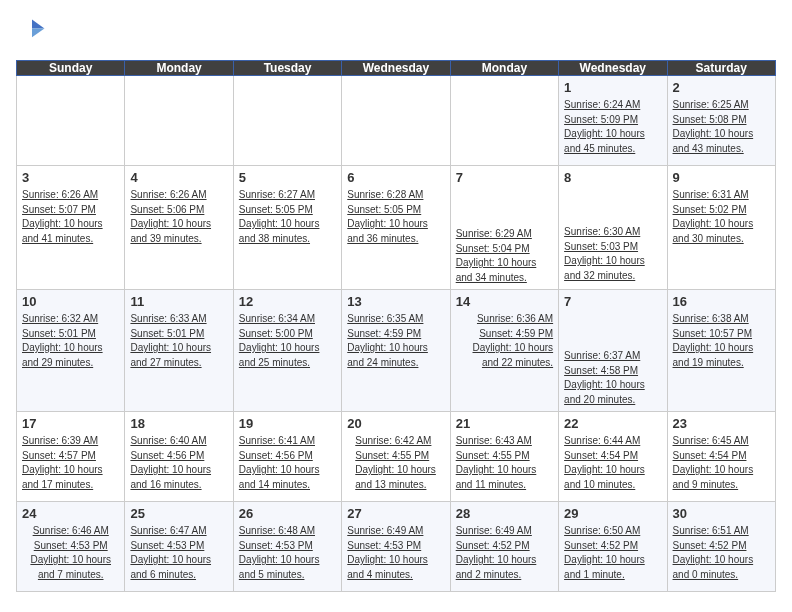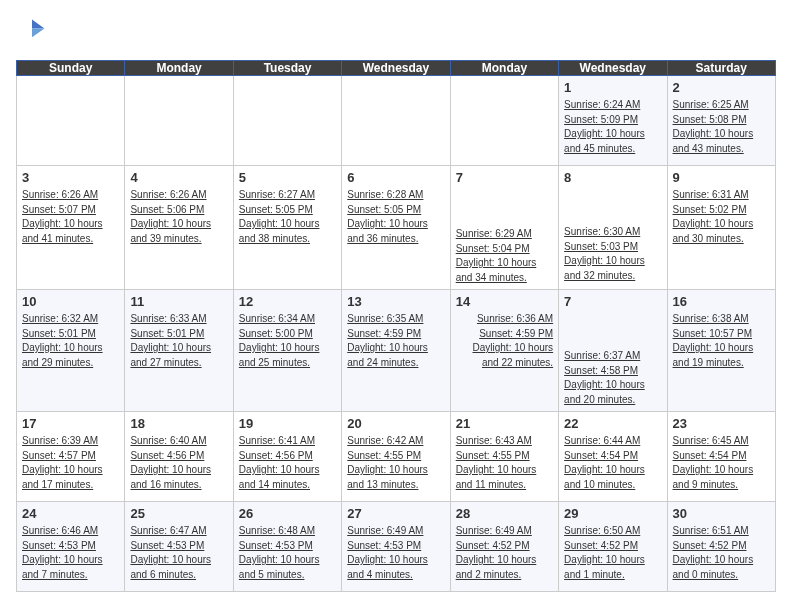"Sunrise: 6:42 AM" div.day-info { margin-left: none -> 8px }
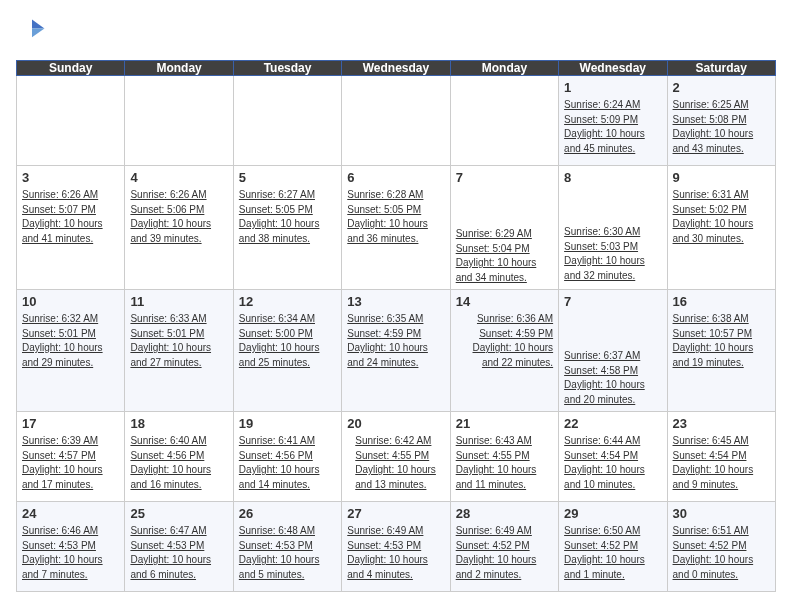"Sunrise: 6:46 AM" div.day-info { text-align: none -> center }
